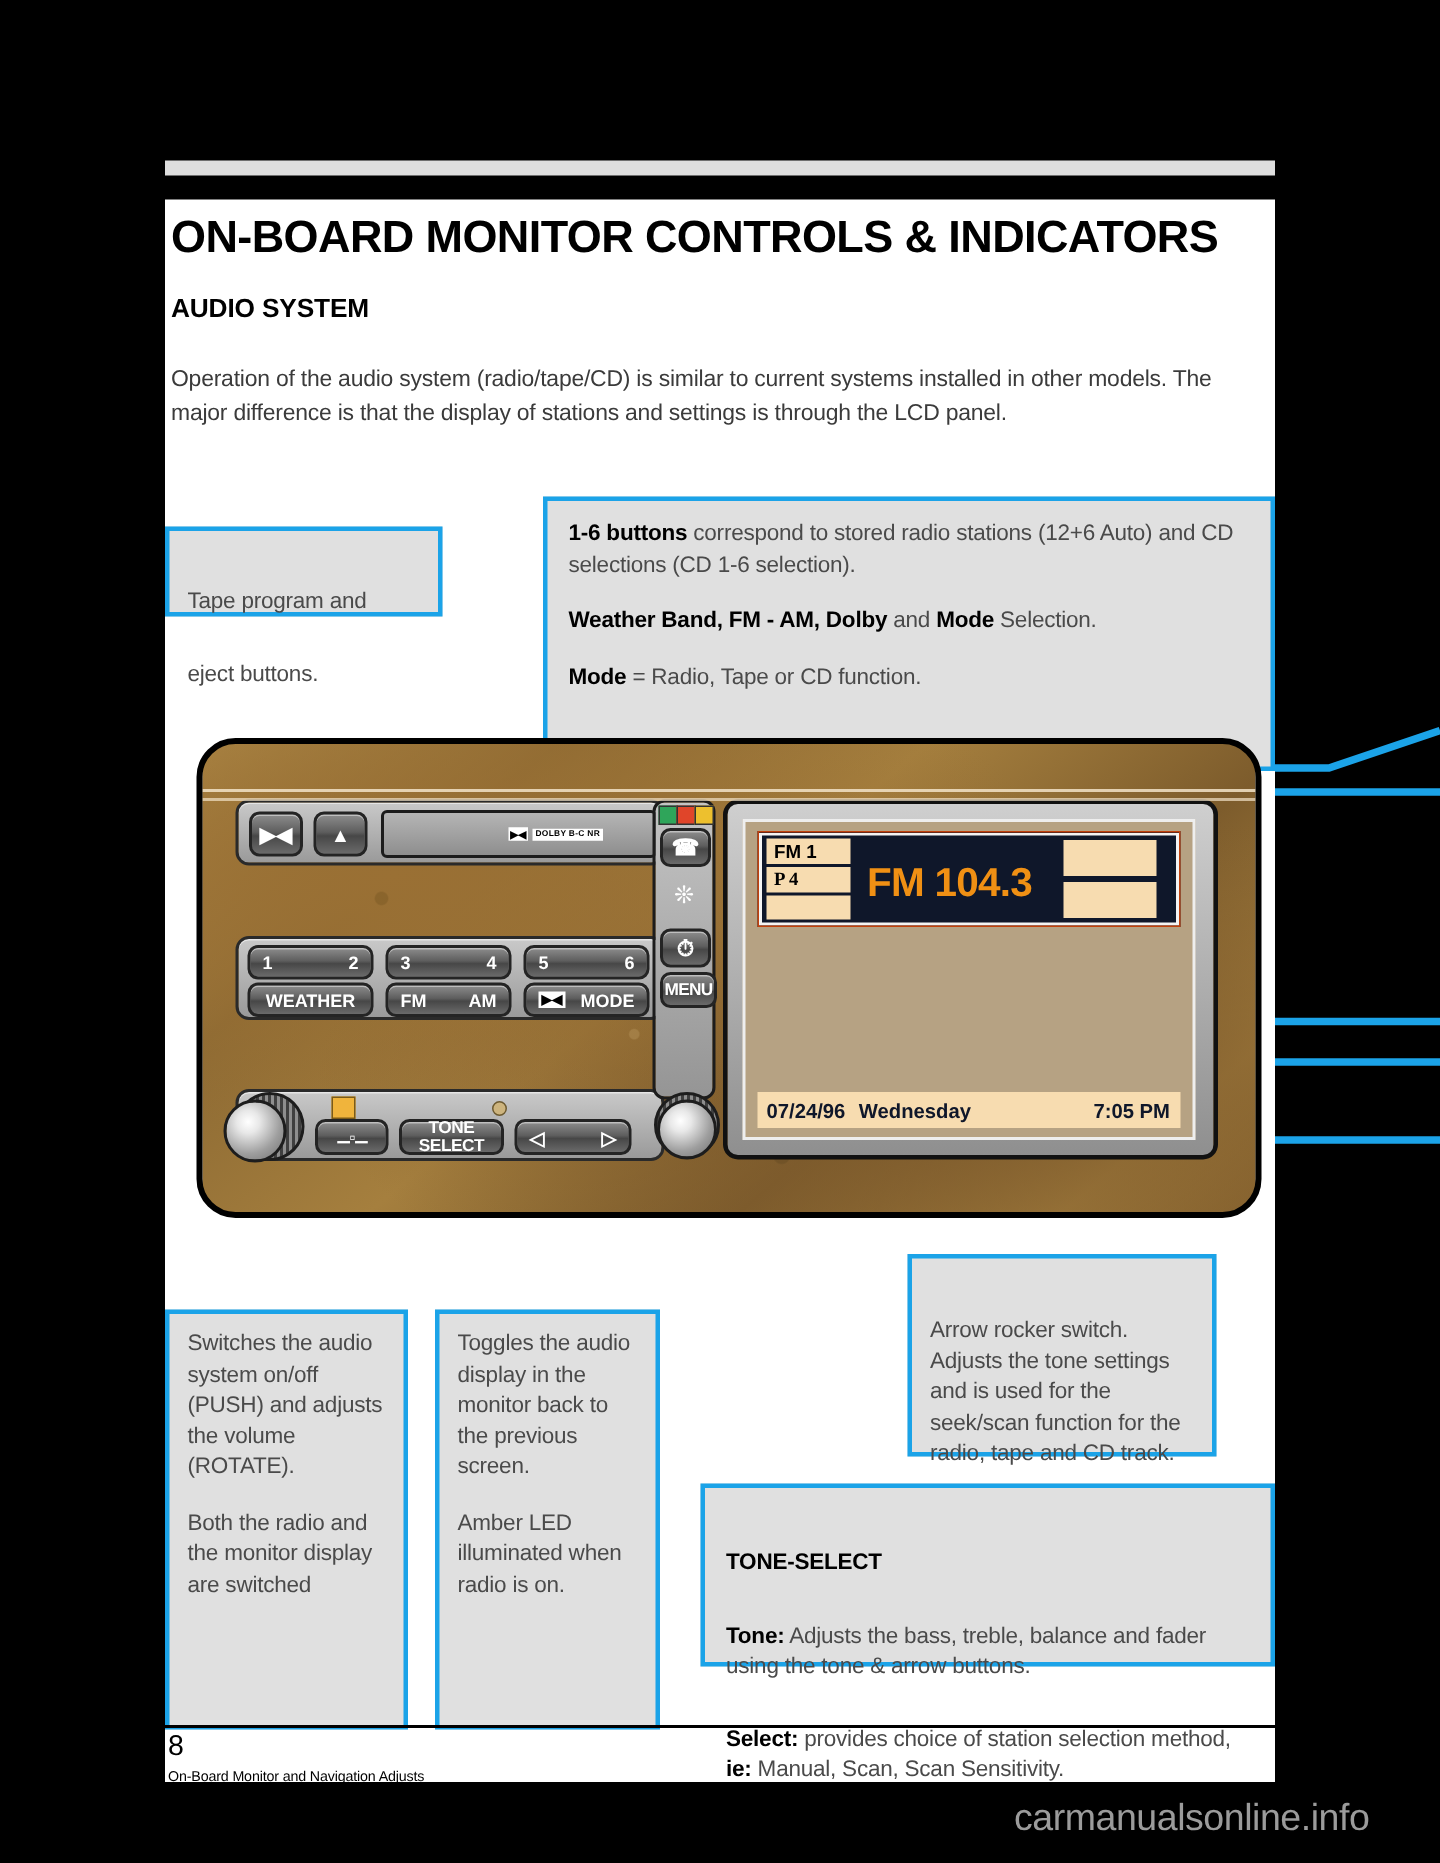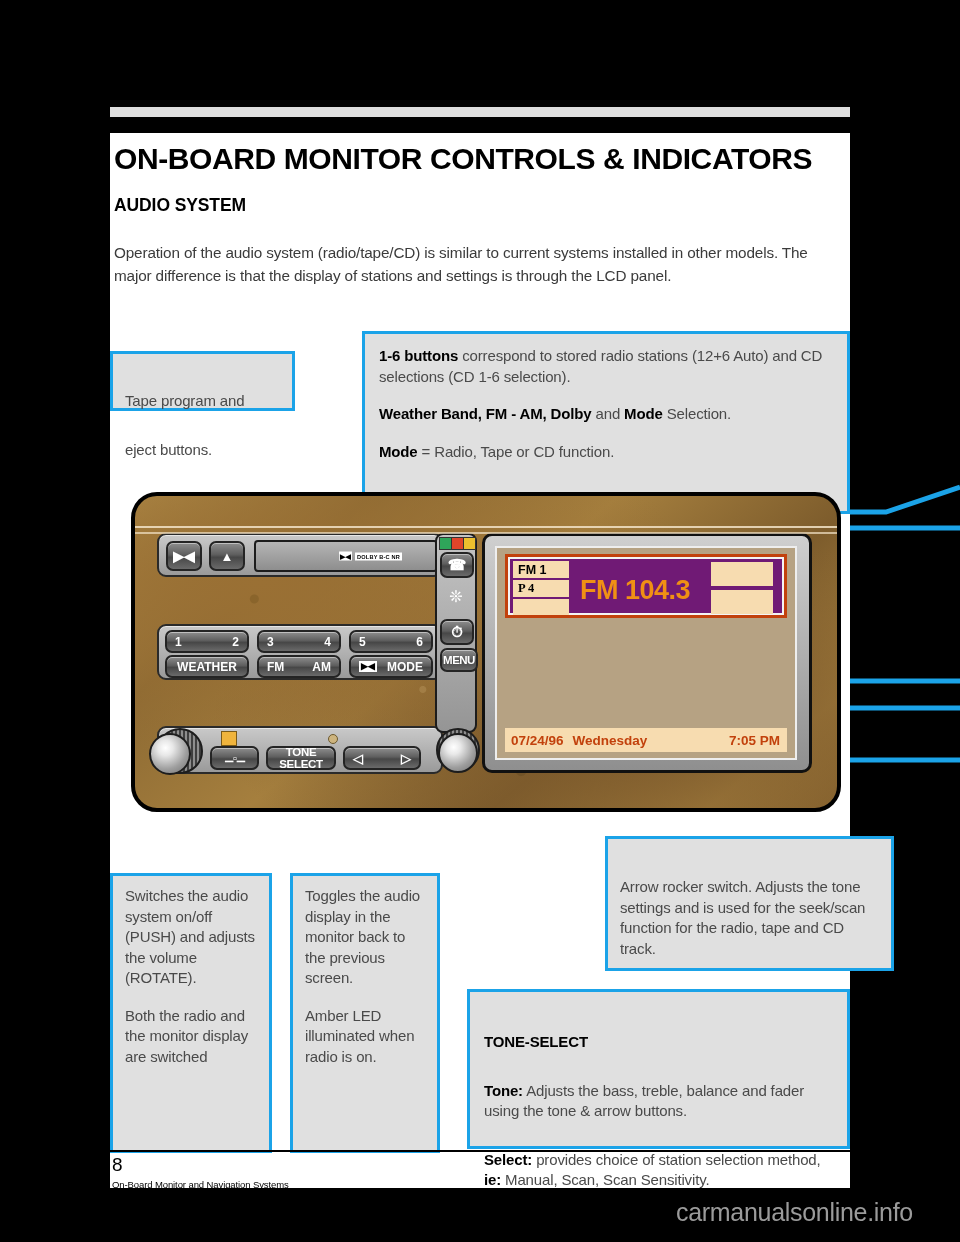"FM 1" #lcd-top { background: #701a75 -> #0f172a; border: 3px solid #c2410c -> 1px solid #c2410c }
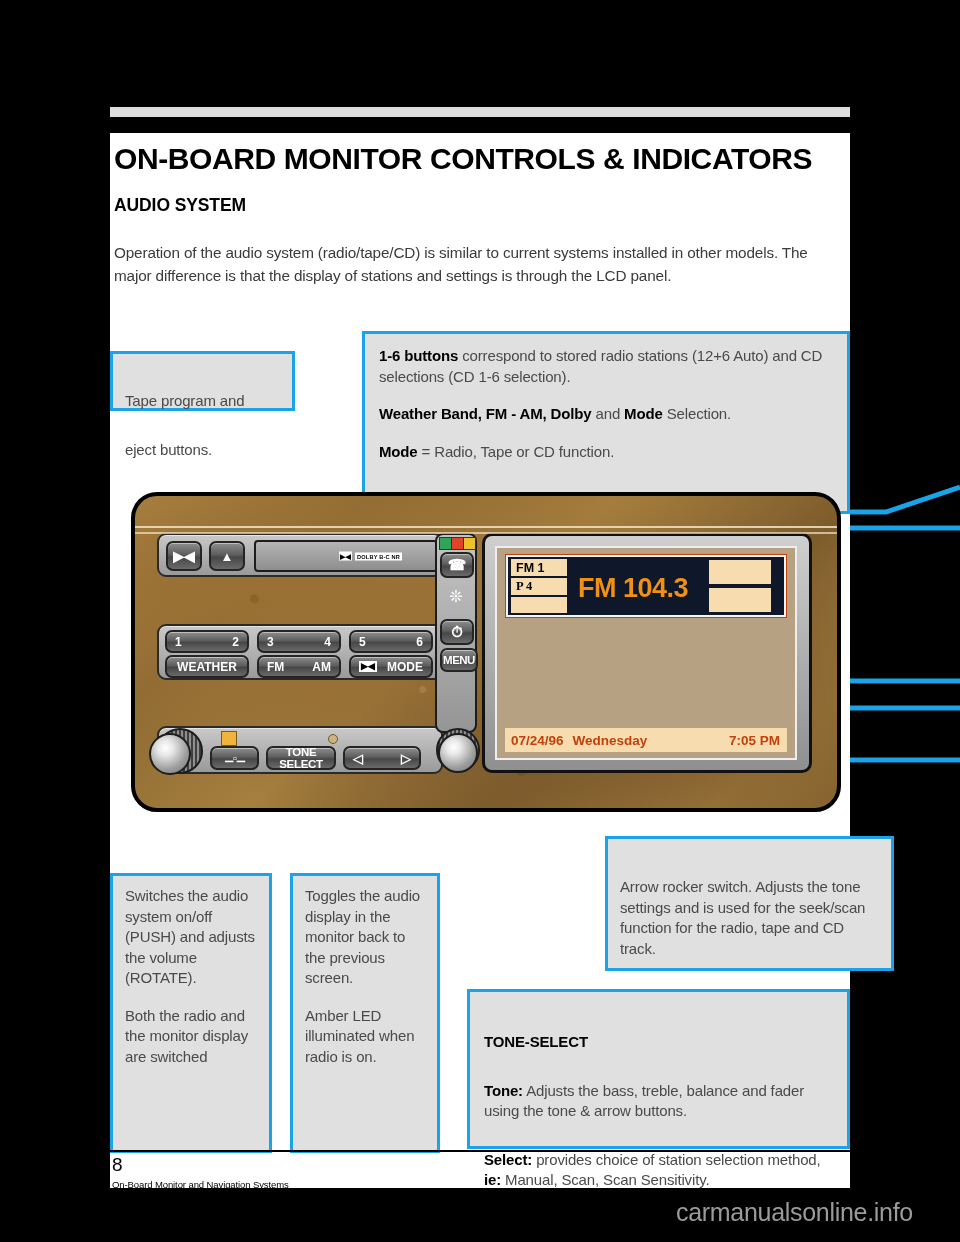"07/24/96" #lcd-status { color: #c2410c -> #0f172a }
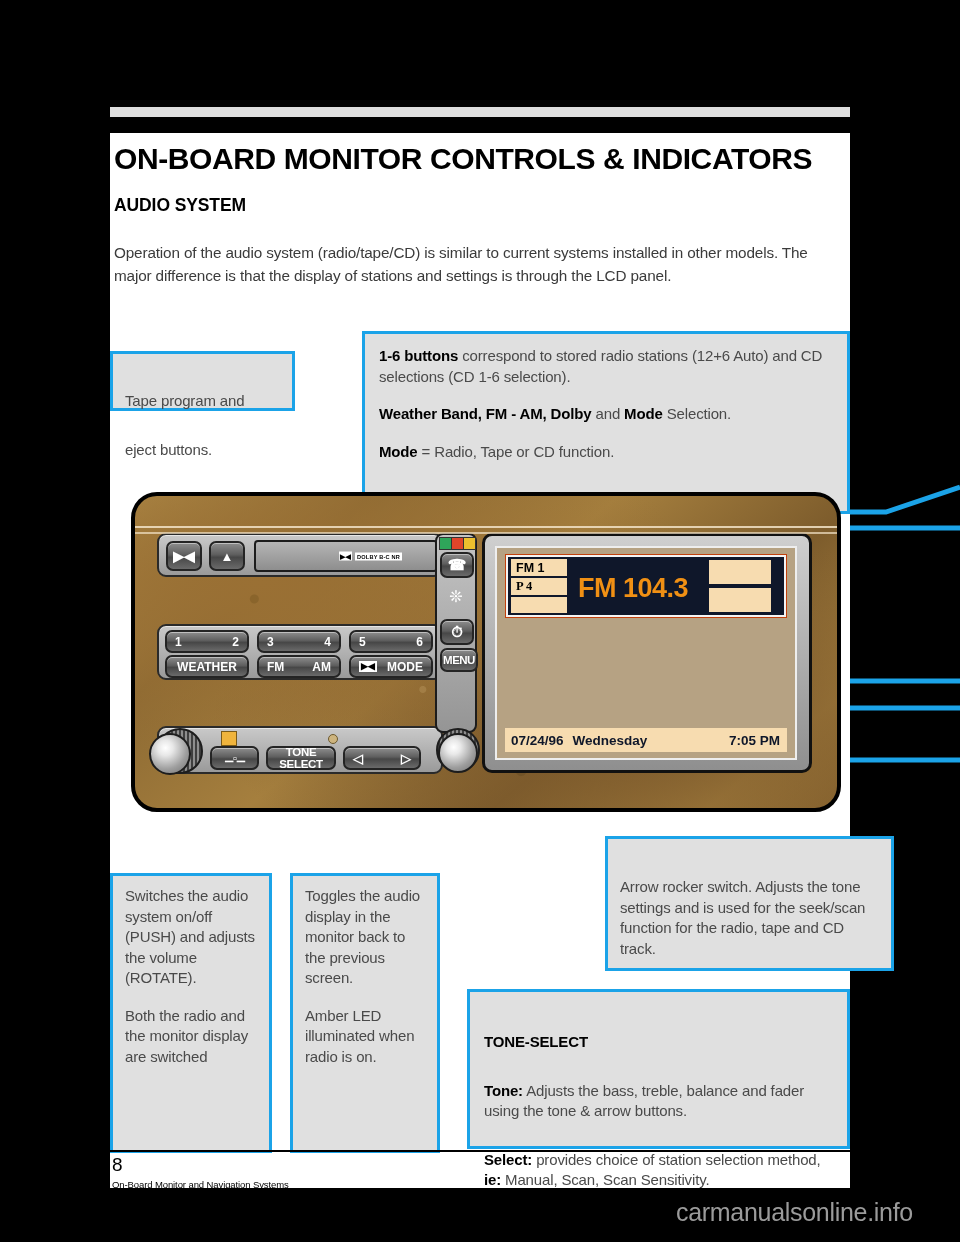"Arrow rocker switch. Adjusts the" div.callout { width: 289px -> 206px }
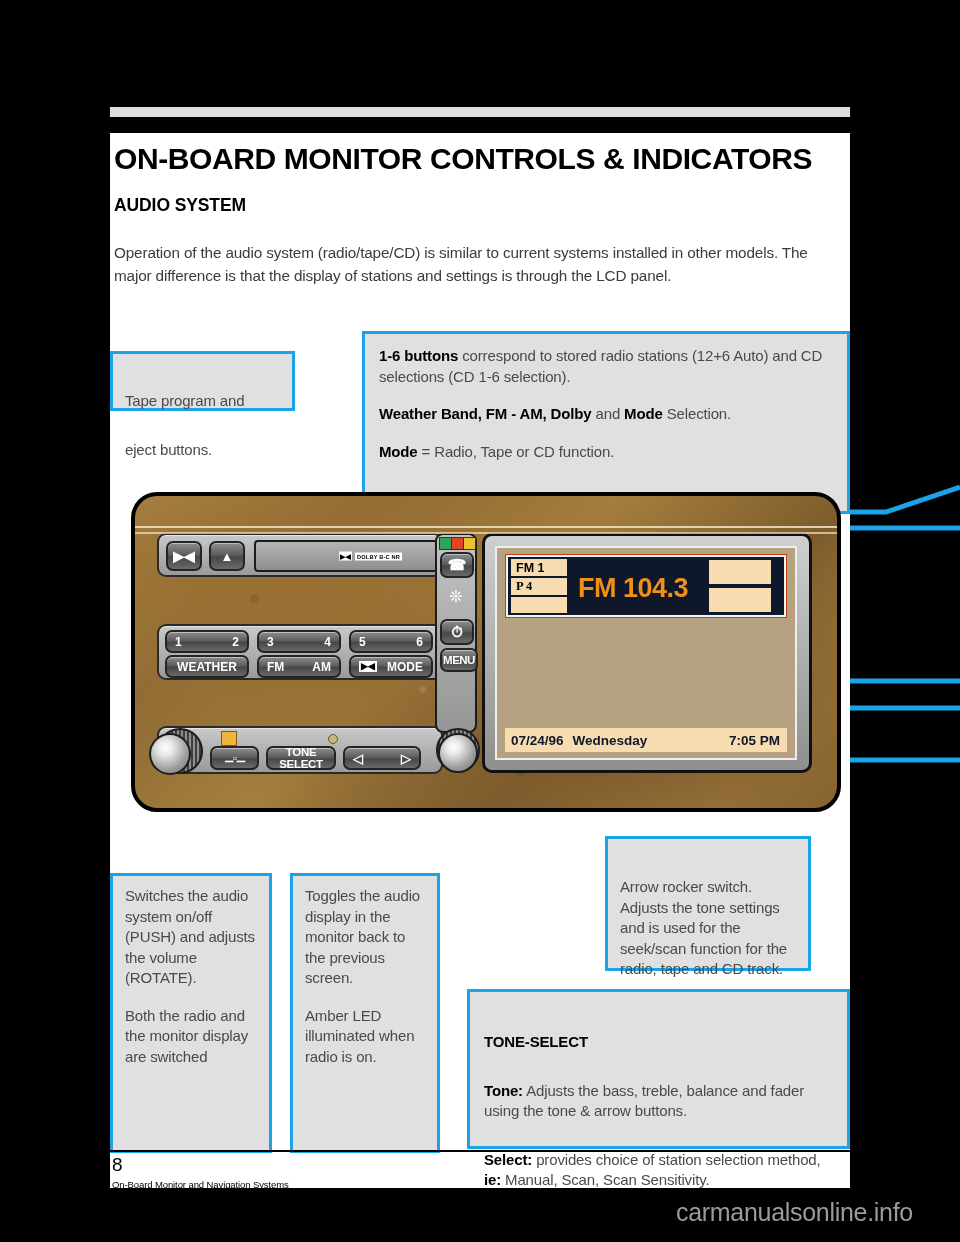"TONE-SELECT" div.callout { height: 160px -> 122px }
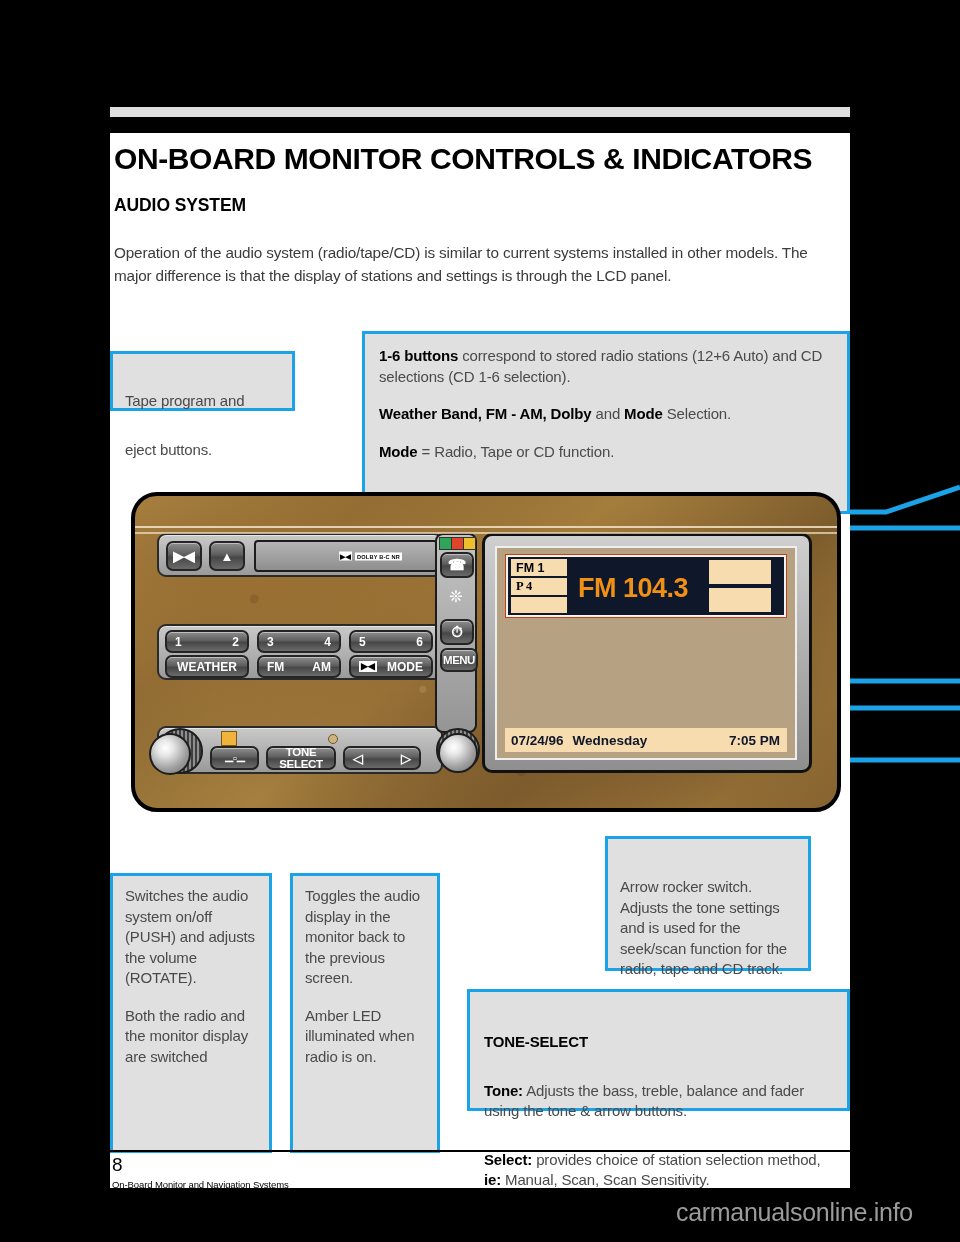"On-Board Monitor and Navigation Systems" div.f-txt { text: Systems -> Adjusts }
